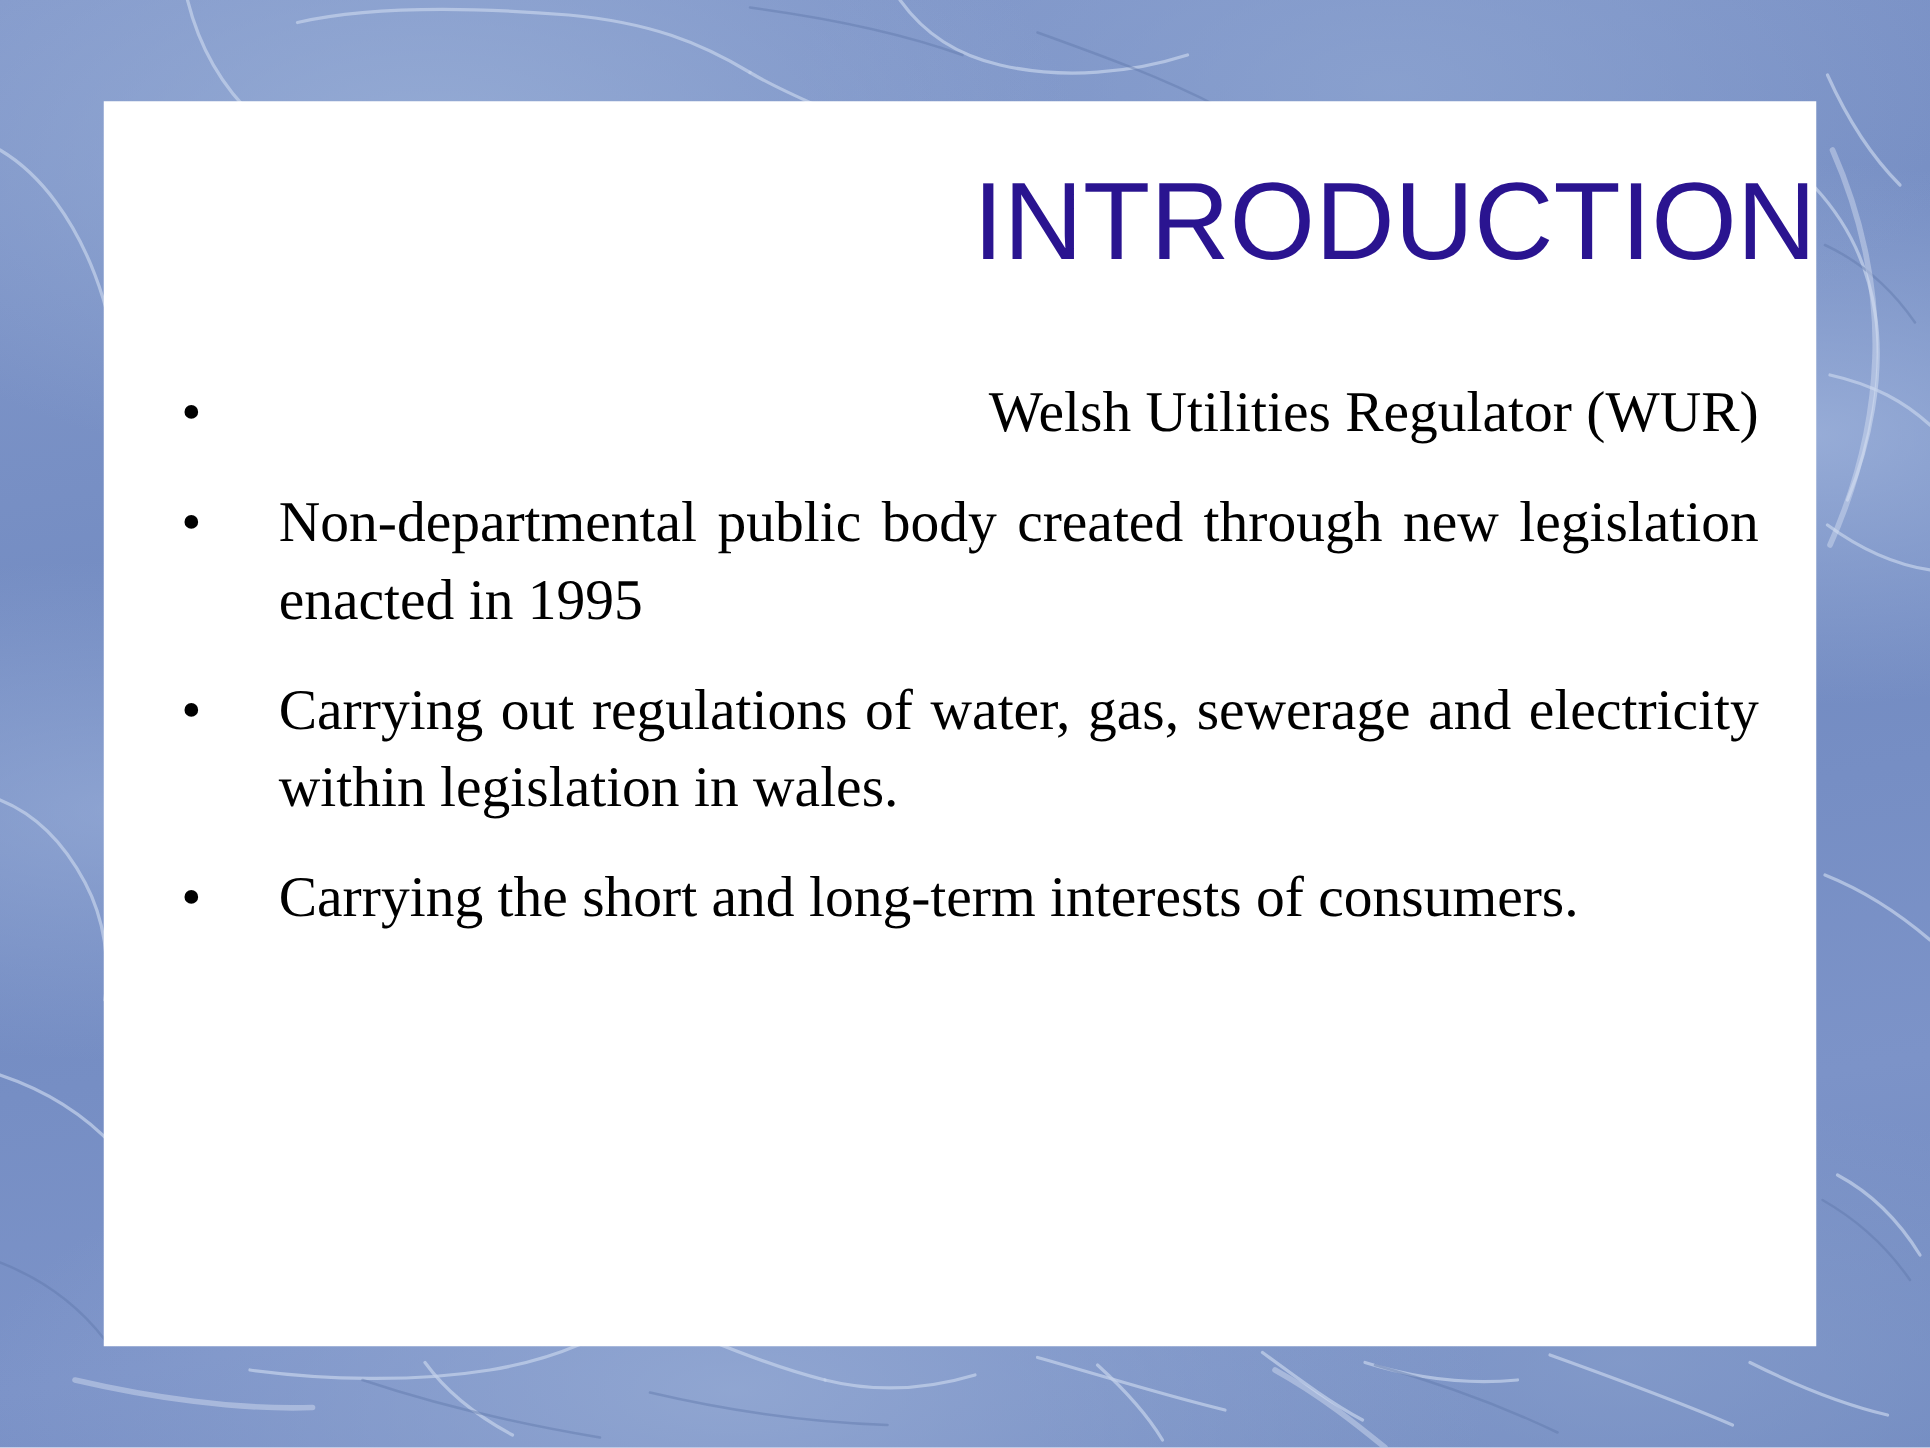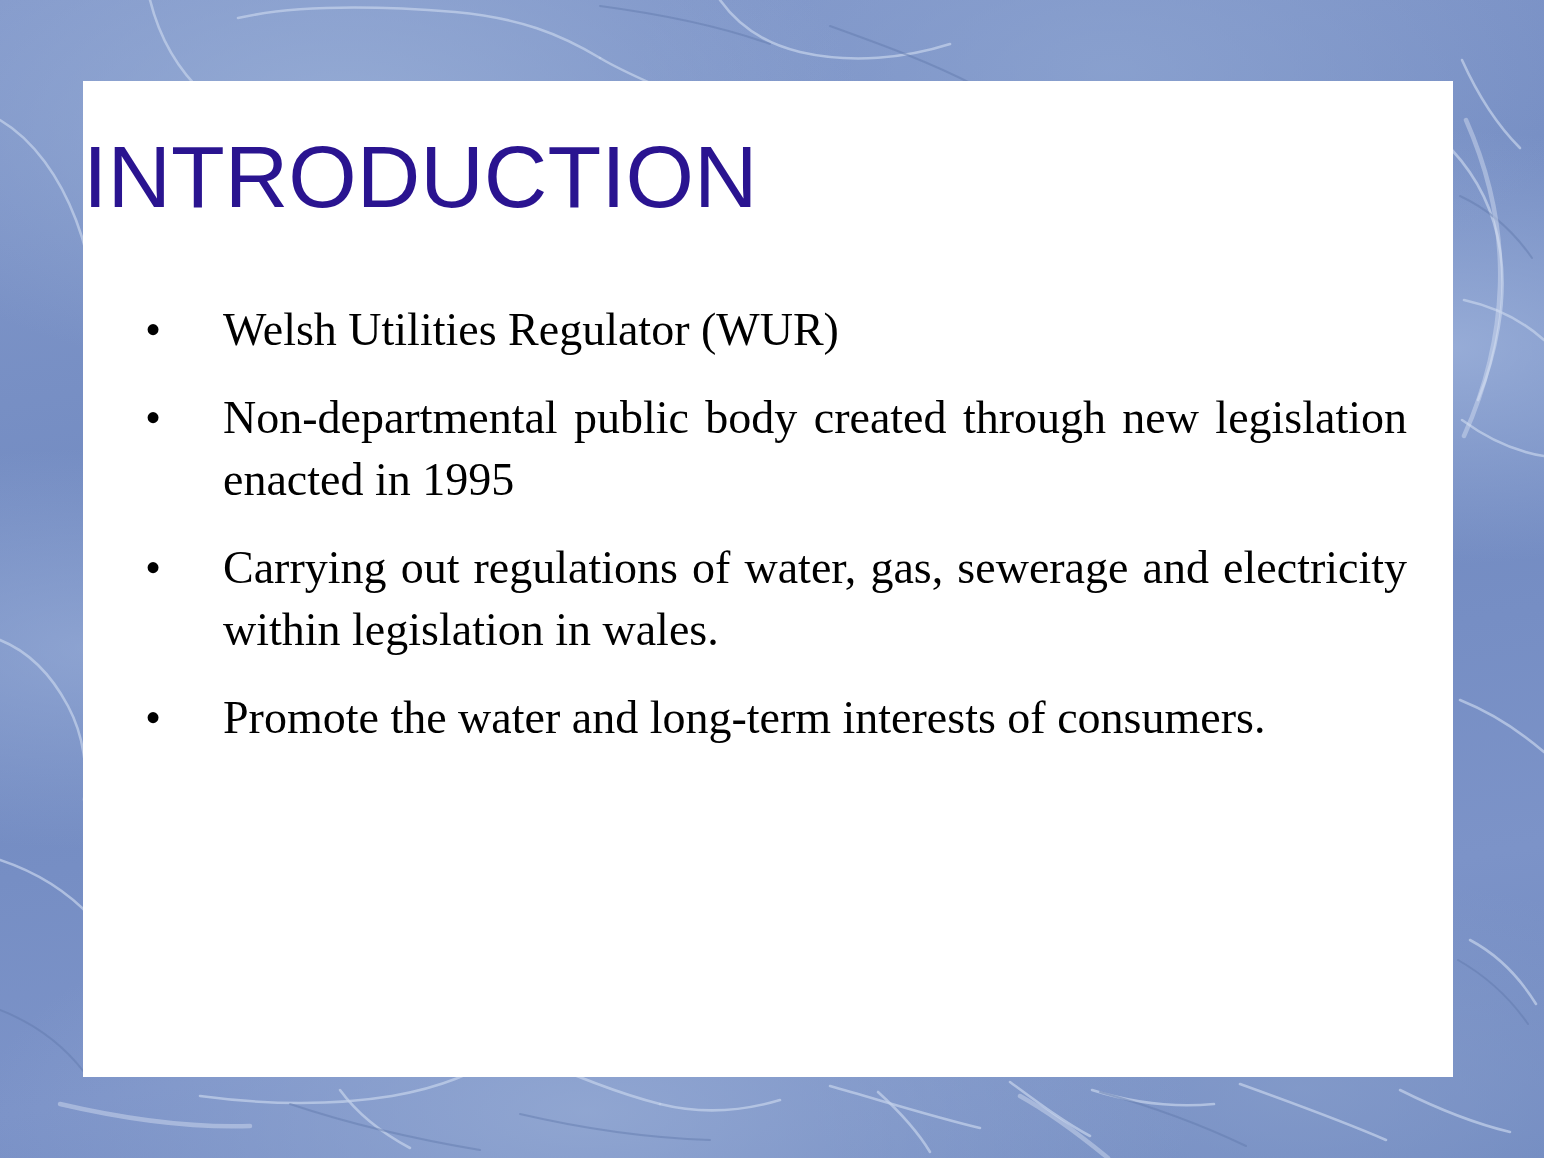"INTRODUCTION" .slide-title { text-align: left -> right }
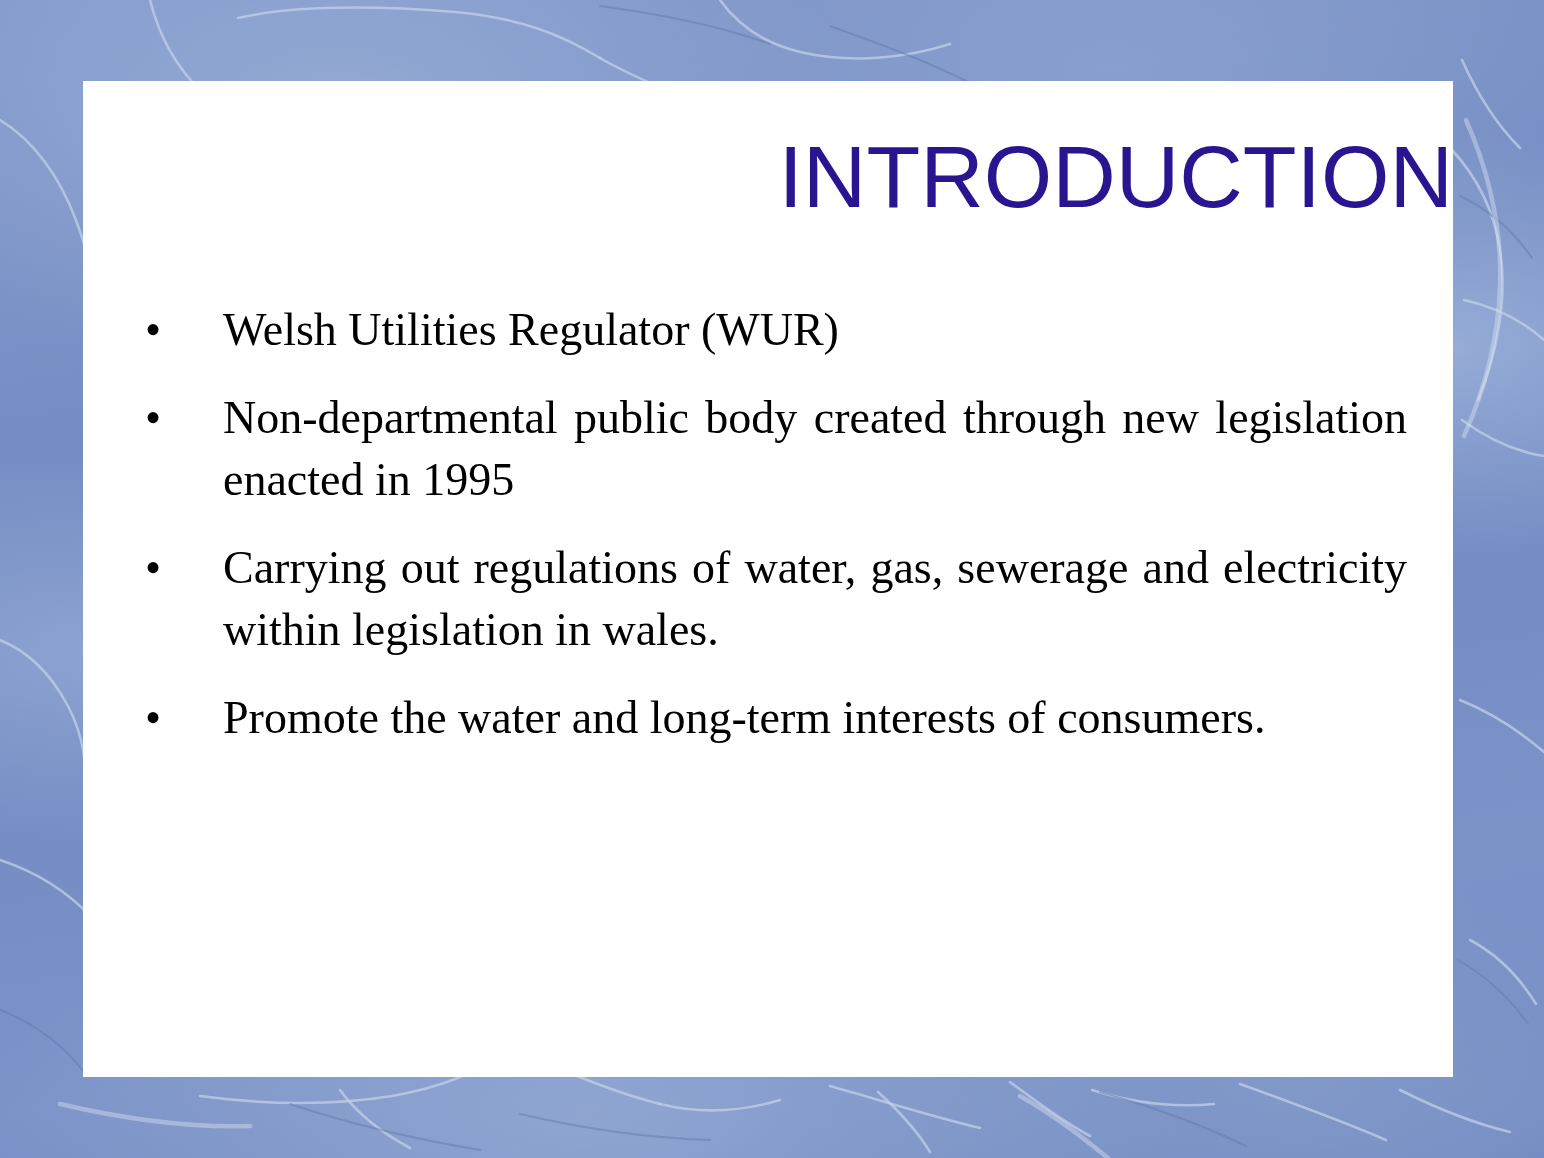"Welsh Utilities Regulator (WUR)" .bullet-text.single-line { text-align: left -> right }
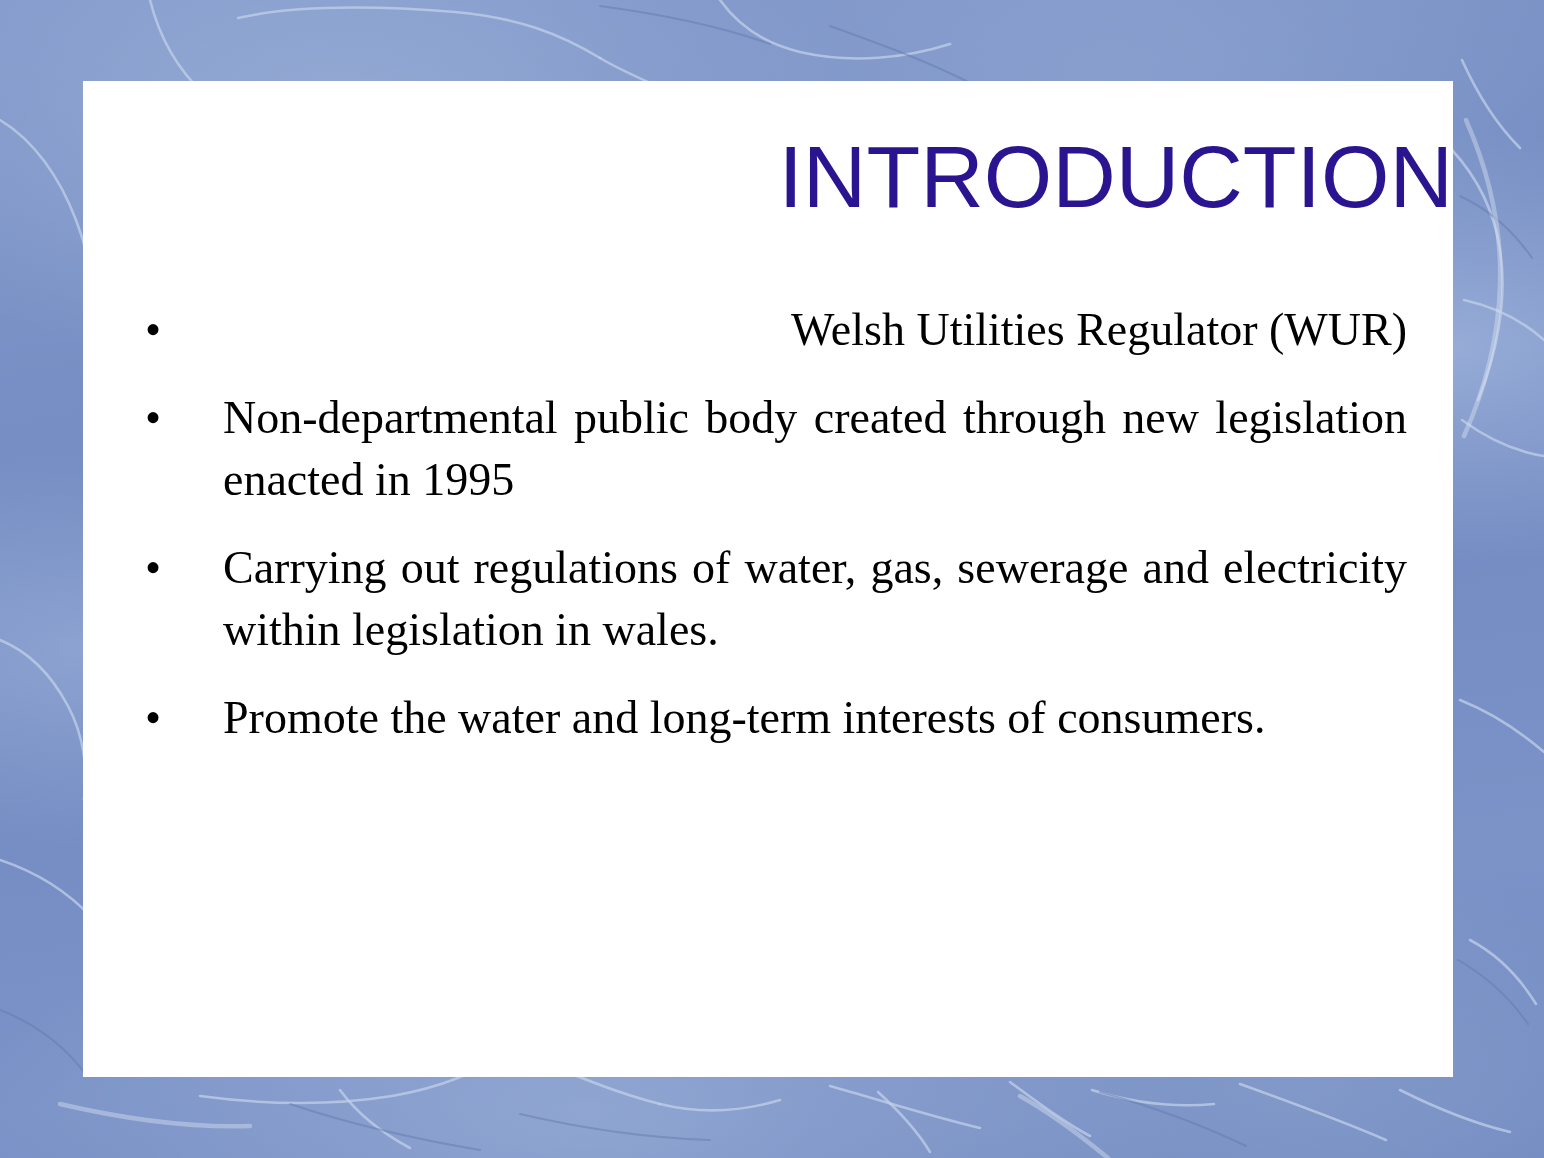"Promote the water and long-term" span.bullet-text { text: Promote the water -> Carrying the short }
